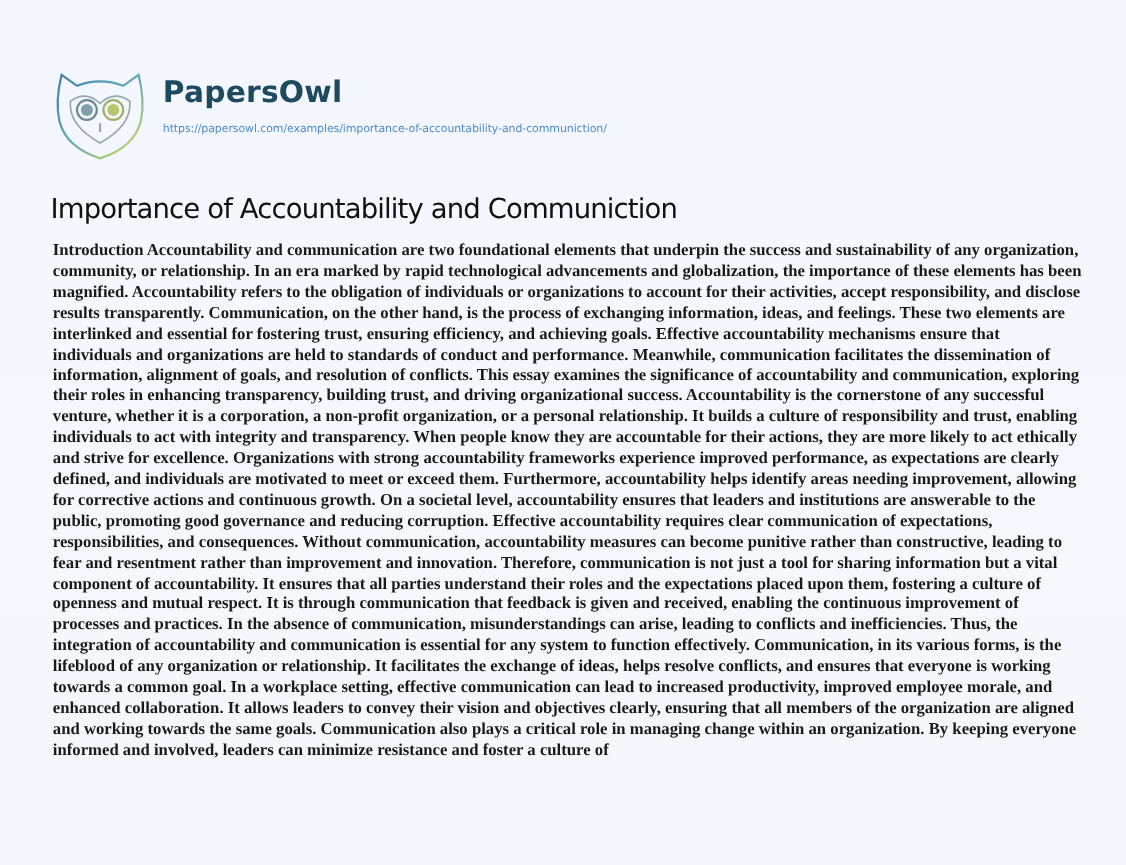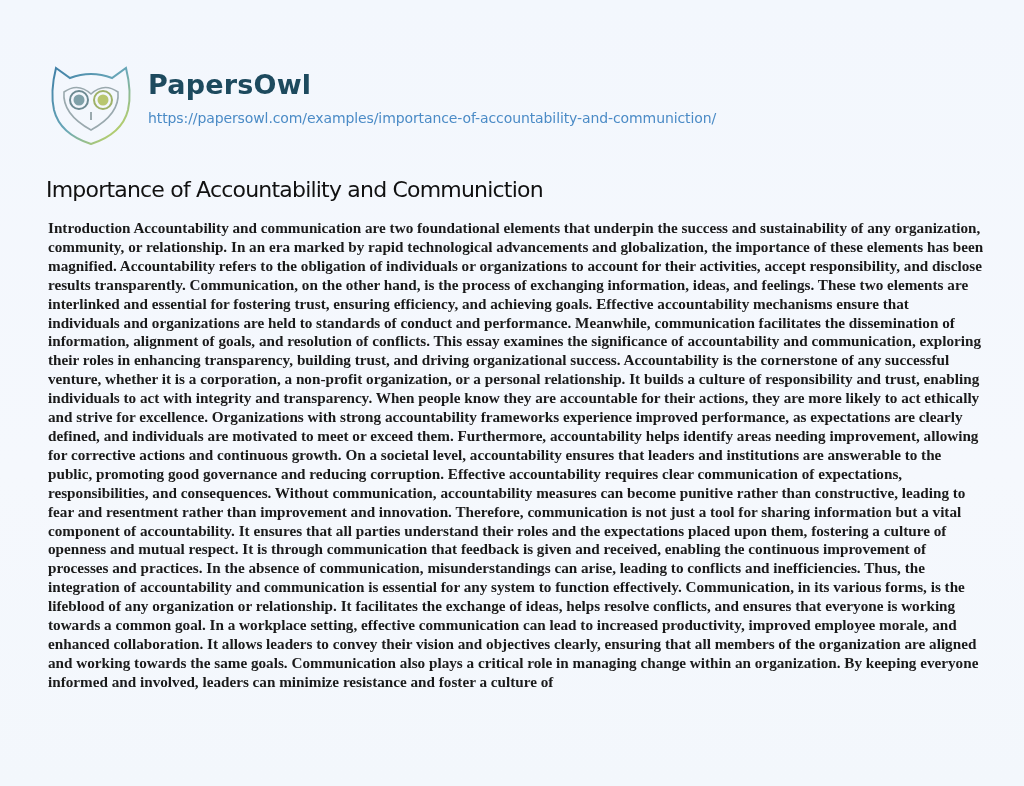"https://papersowl.com/examples/importanc" .brand-url { font-size: 14px -> 10px }
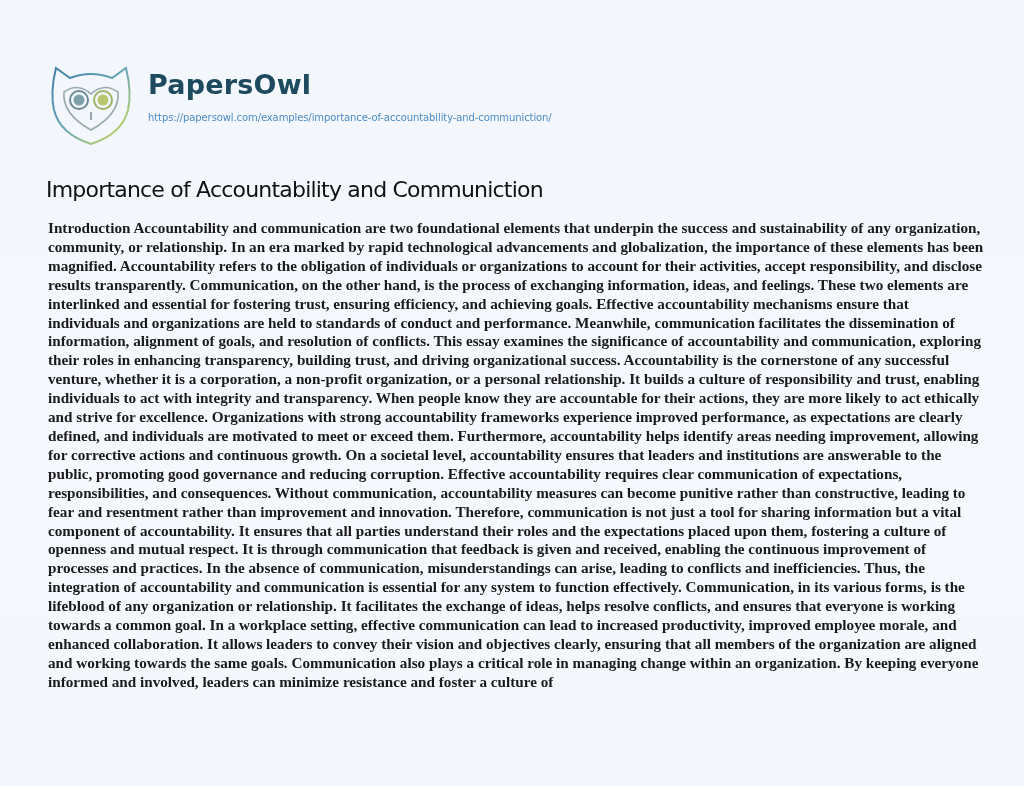"Importance of Accountability and" .title { font-size: 22px -> 25px }
